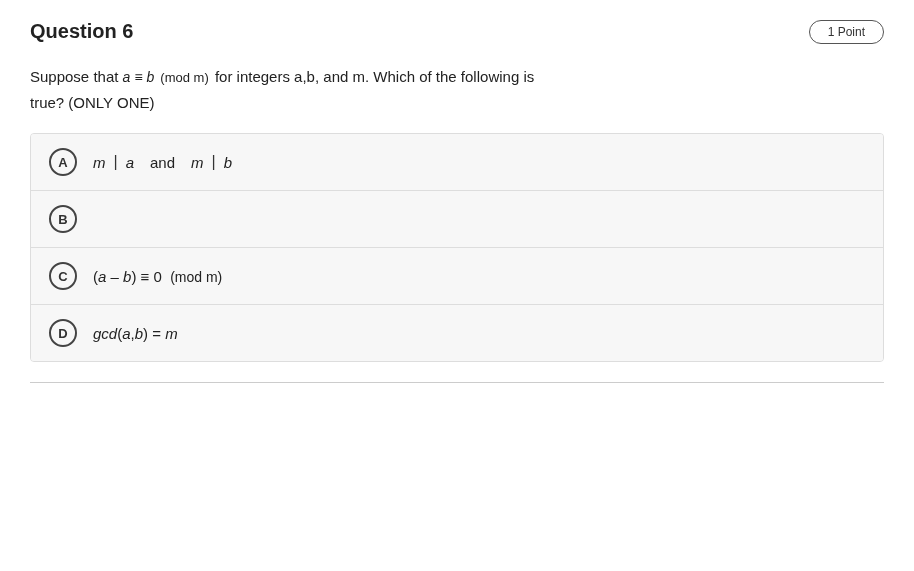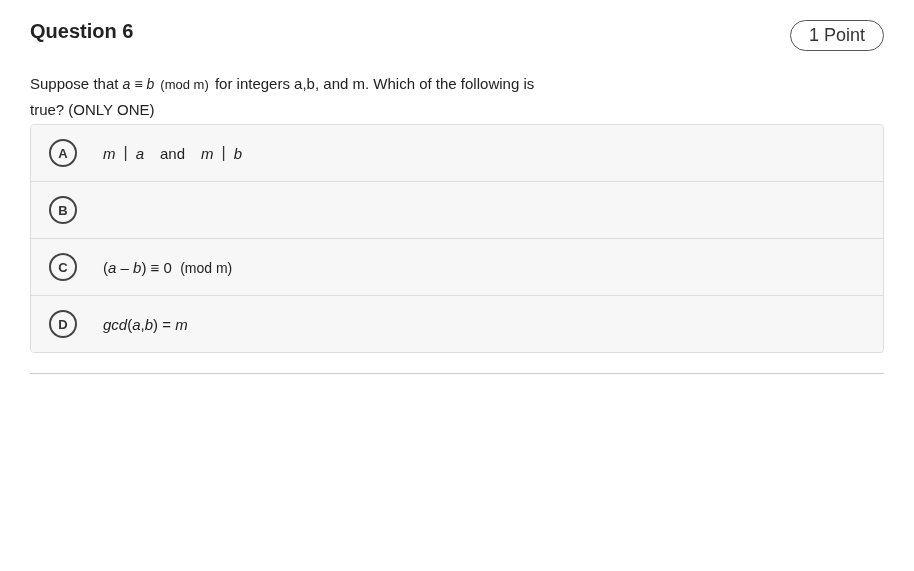"Question 6" * { gap: 10px -> none }
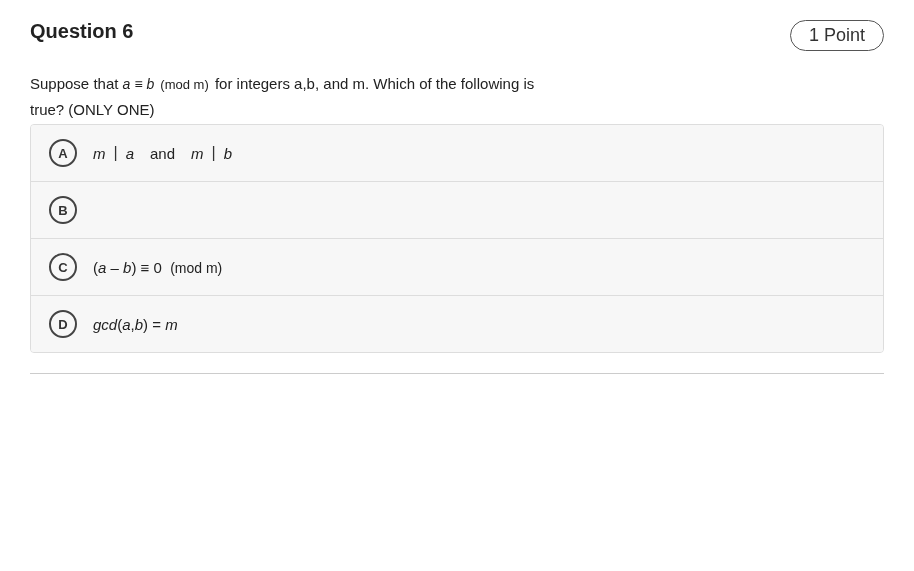"1 Point" .point-badge { font-size: 18px -> 12px }
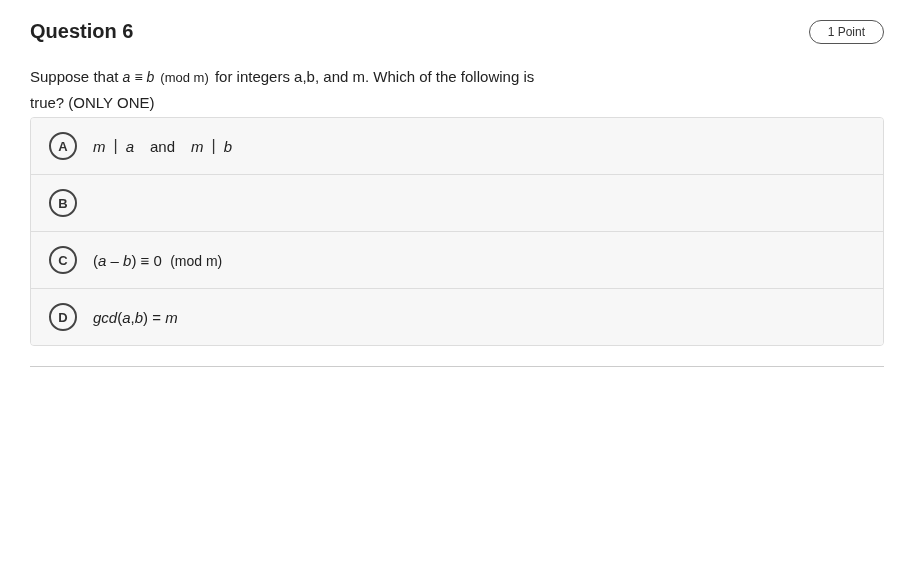"Suppose that a ≡ b" .question-text { margin-bottom: 2px -> 18px }
